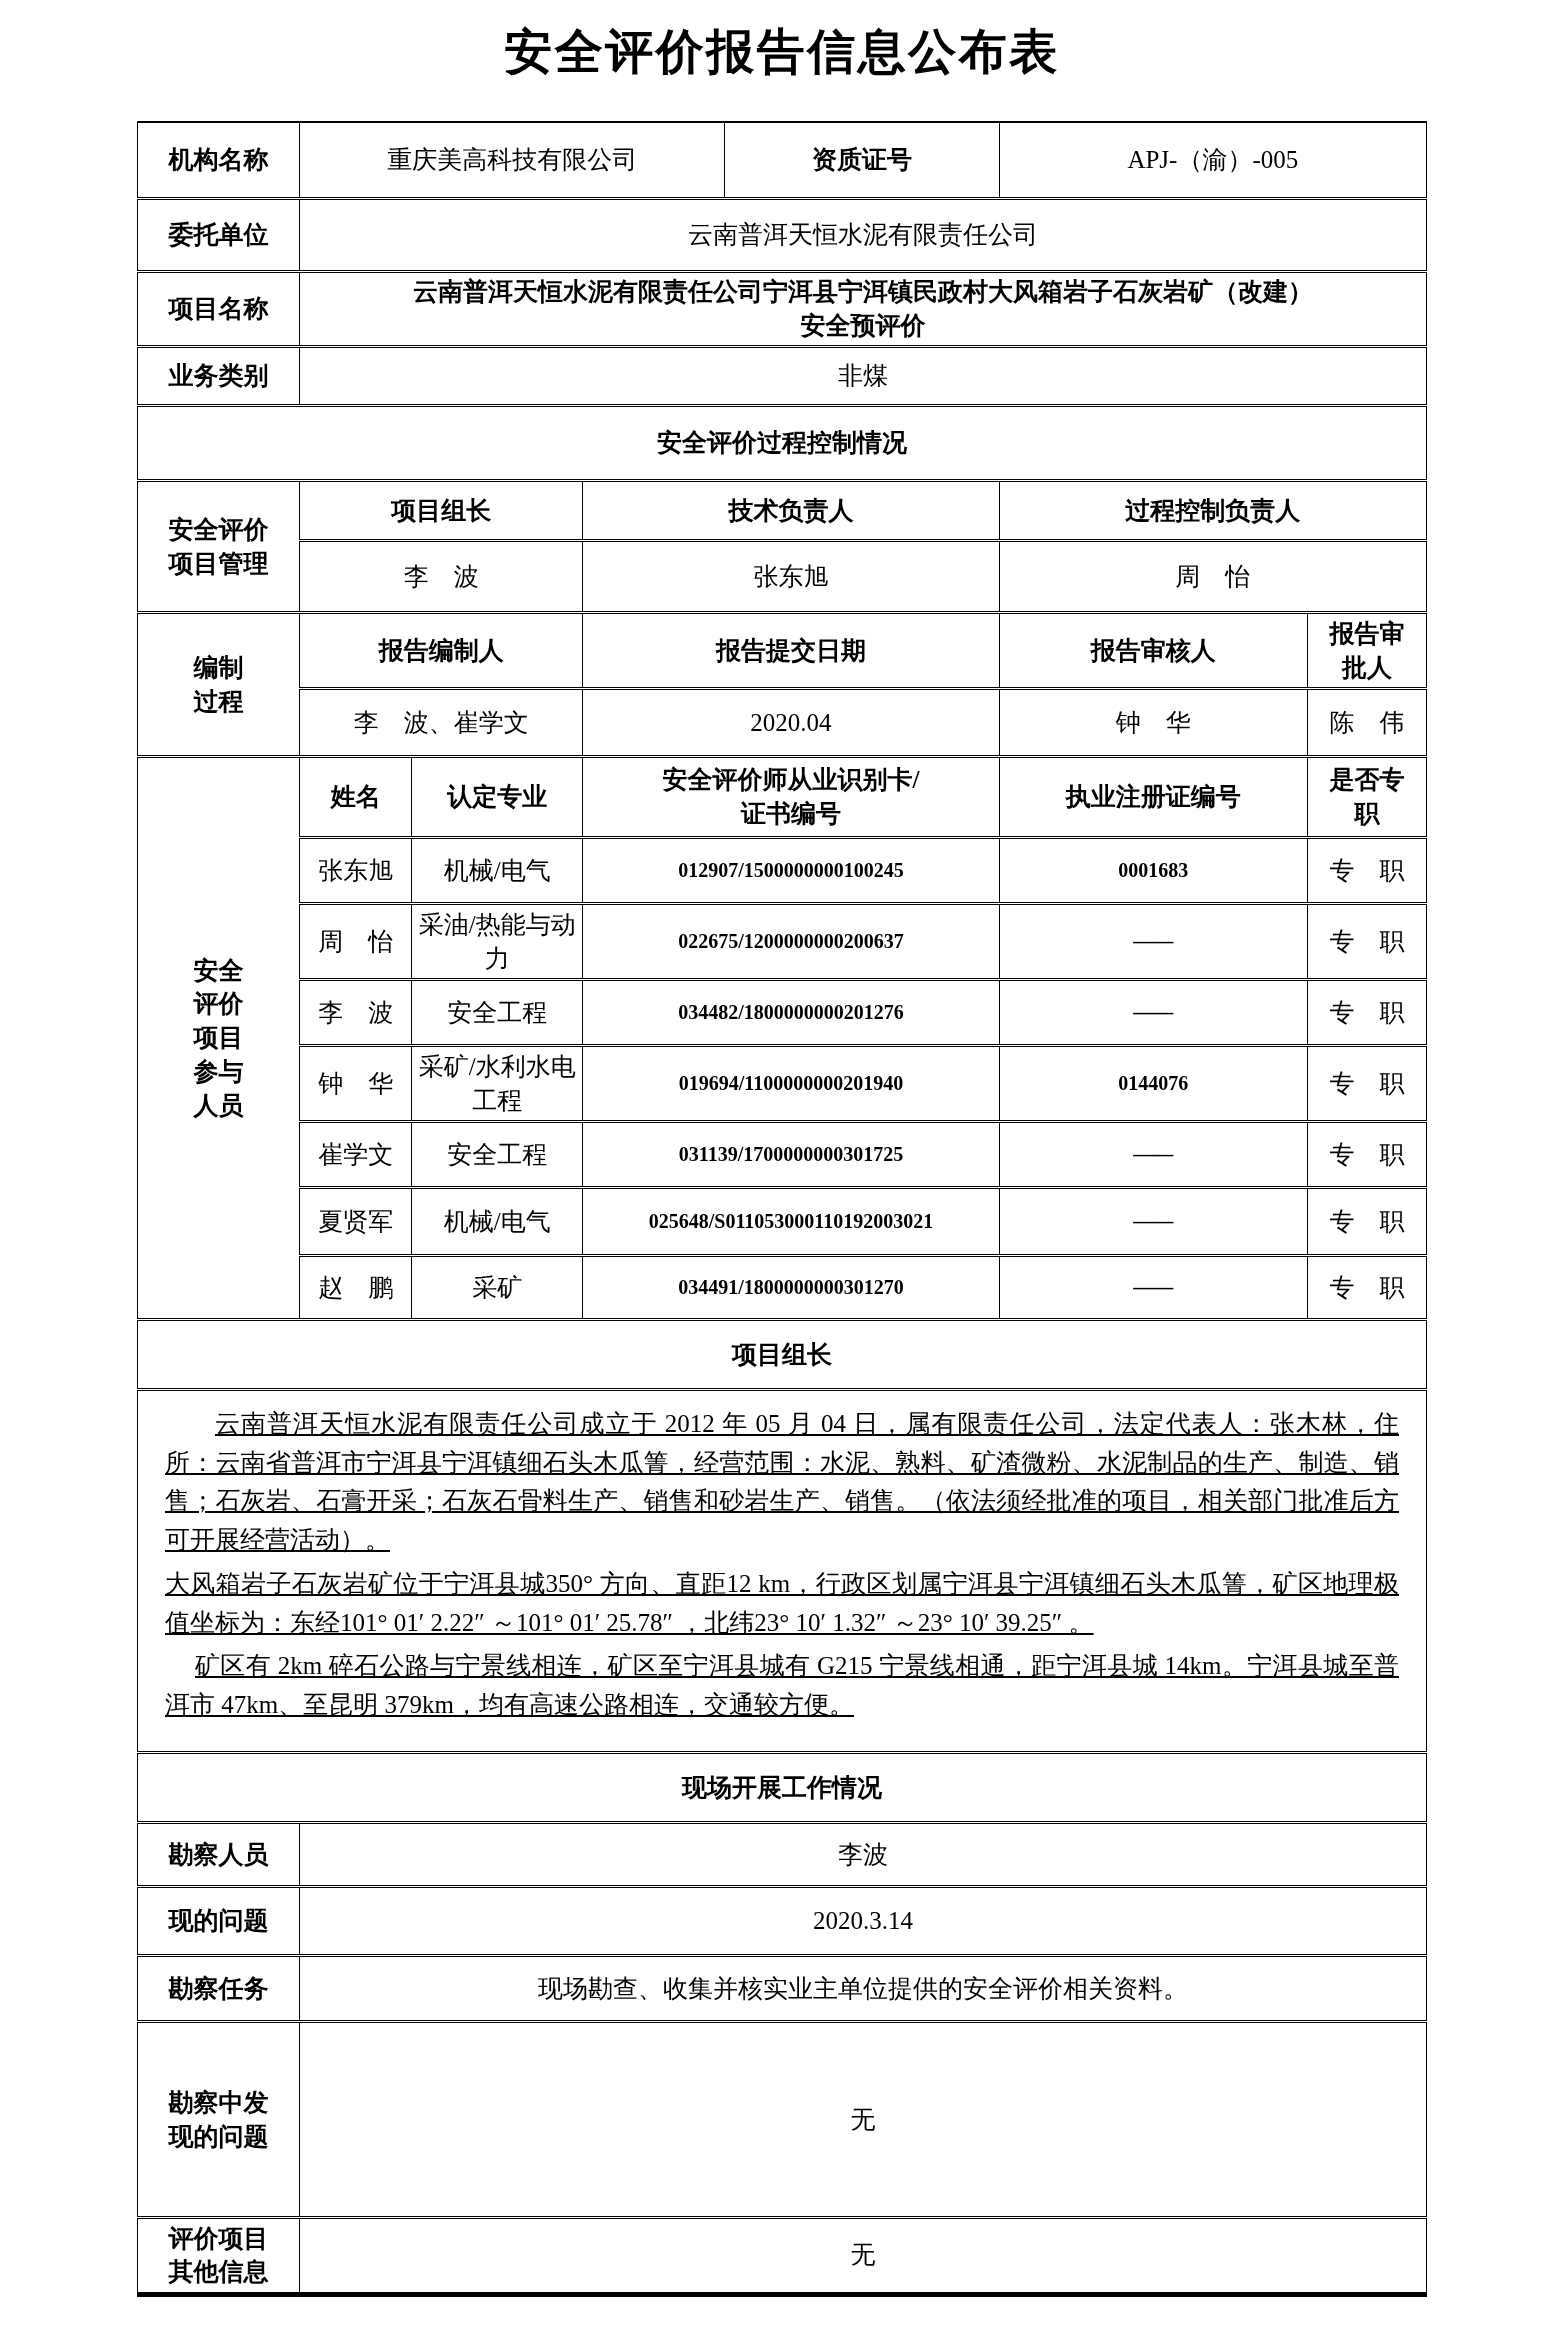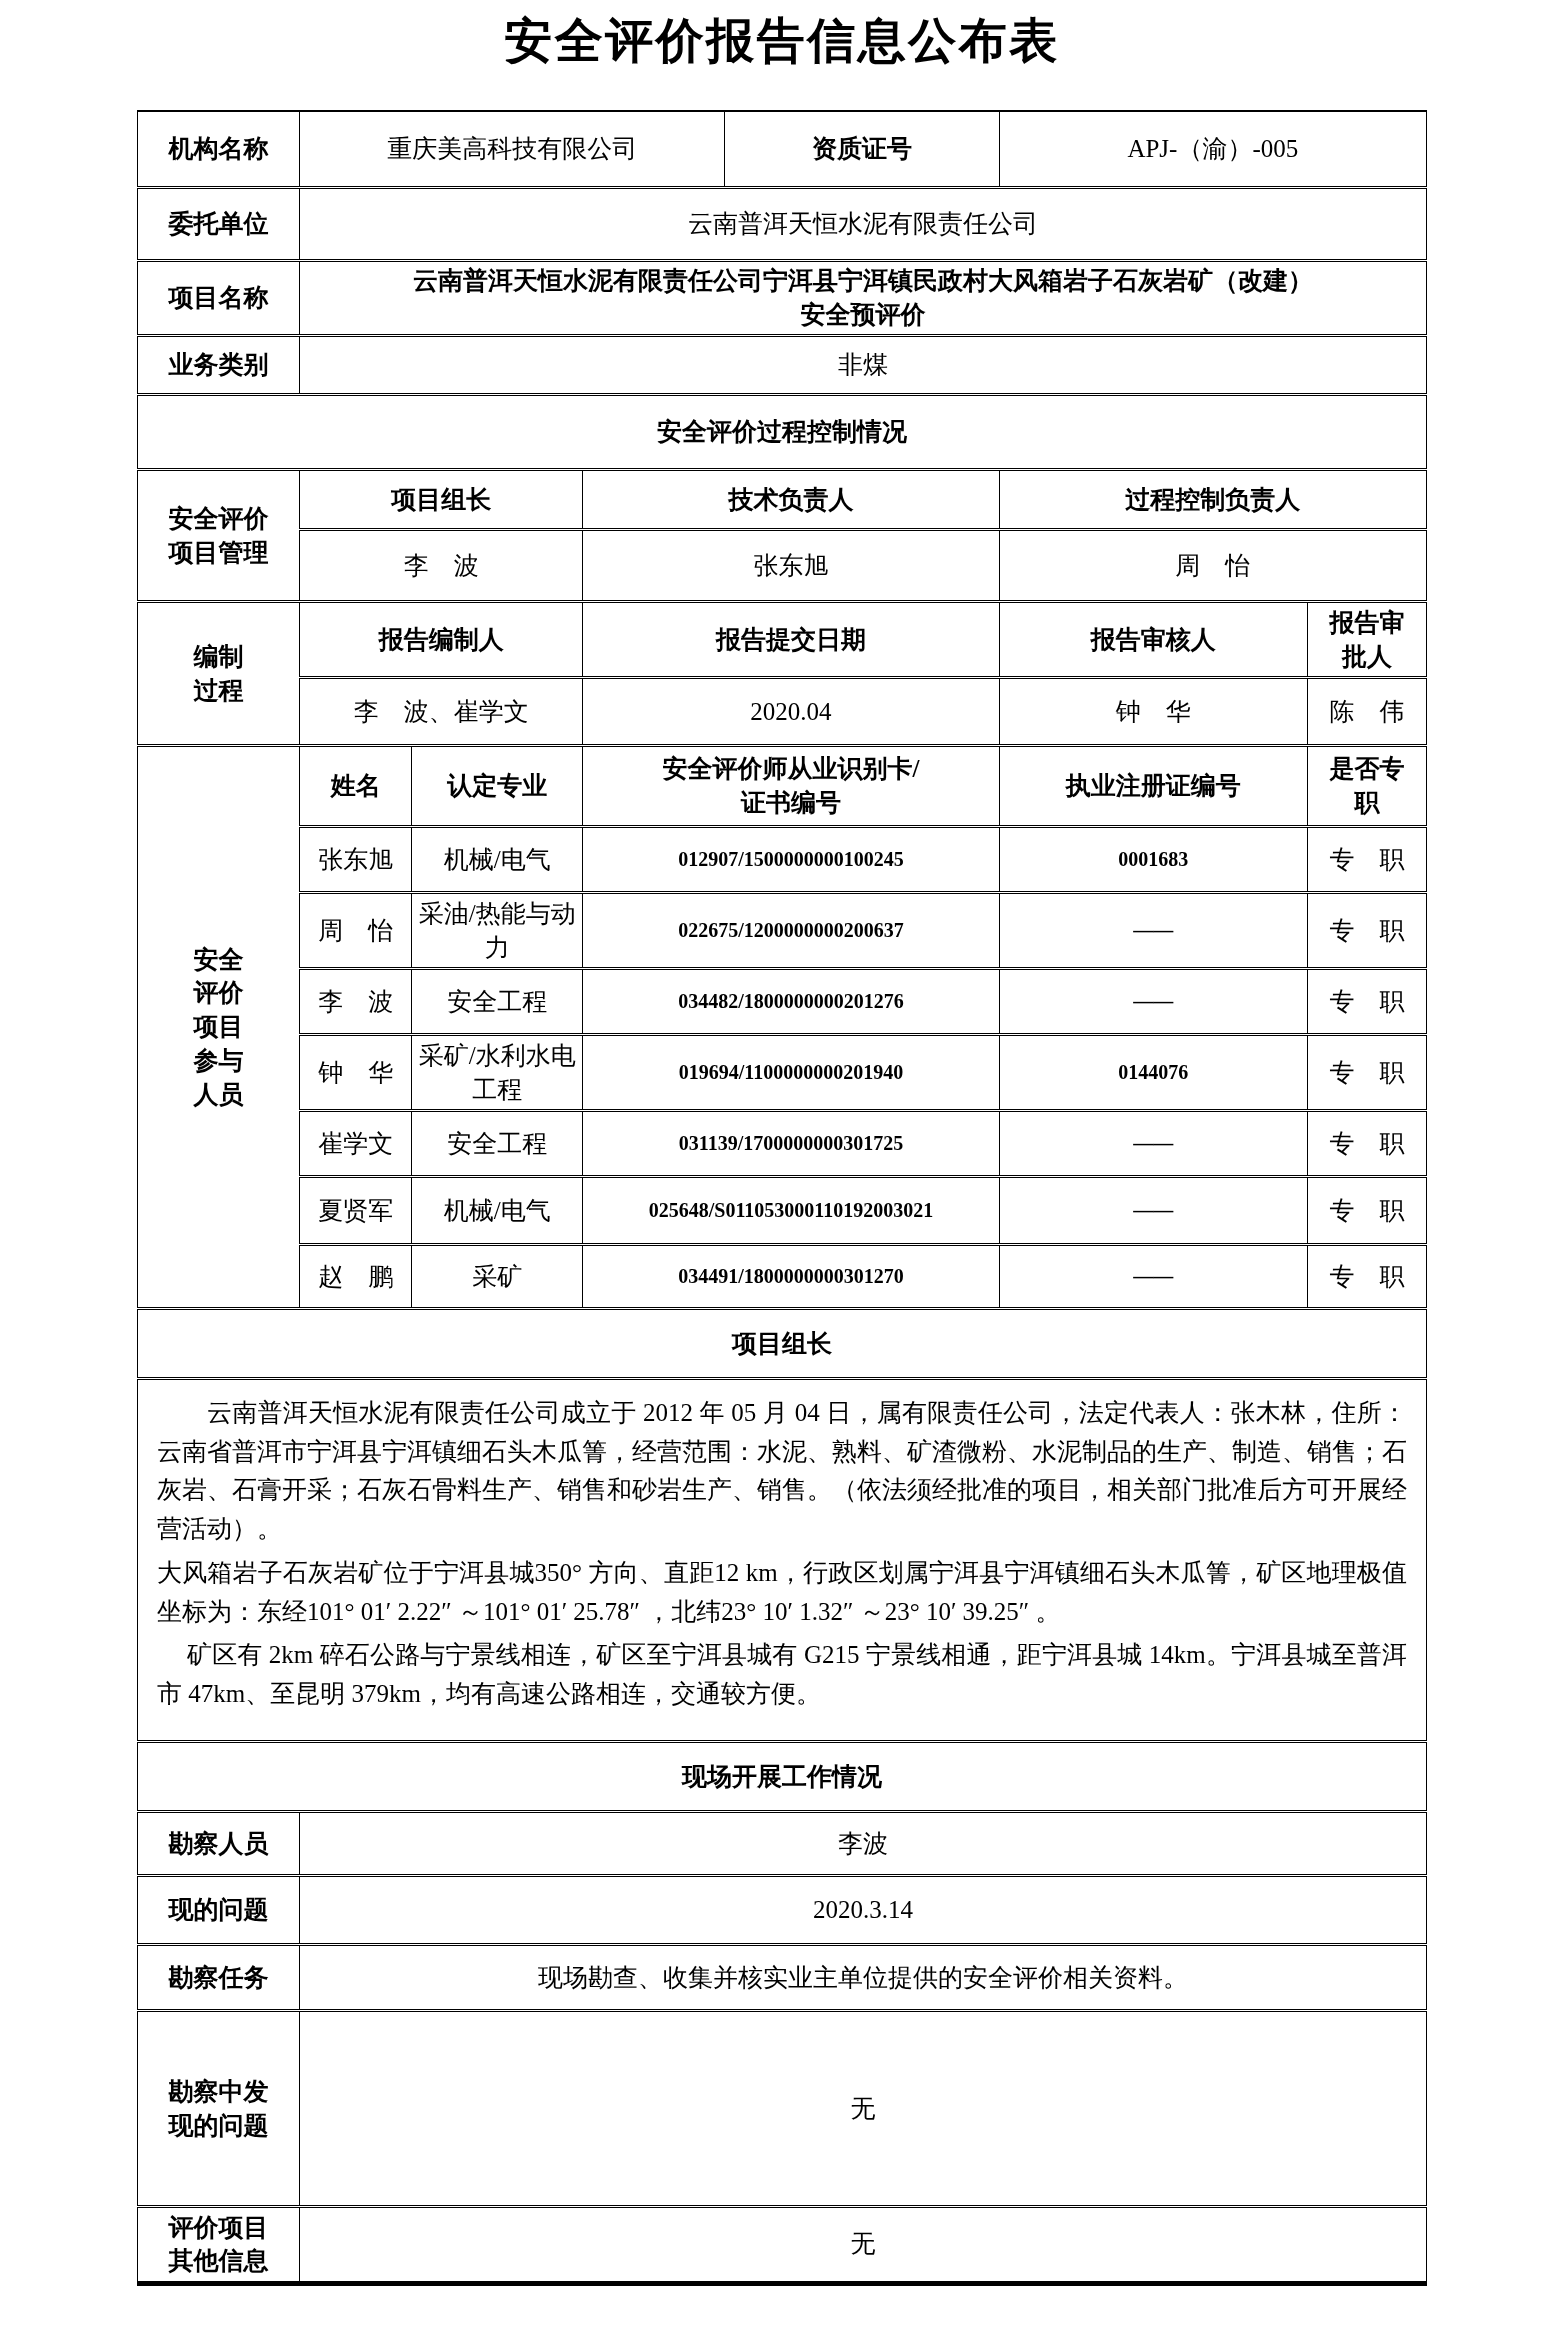"安全评价报告信息公布表" .page-title { margin: 9px auto 0 auto -> 20px auto 0 auto }
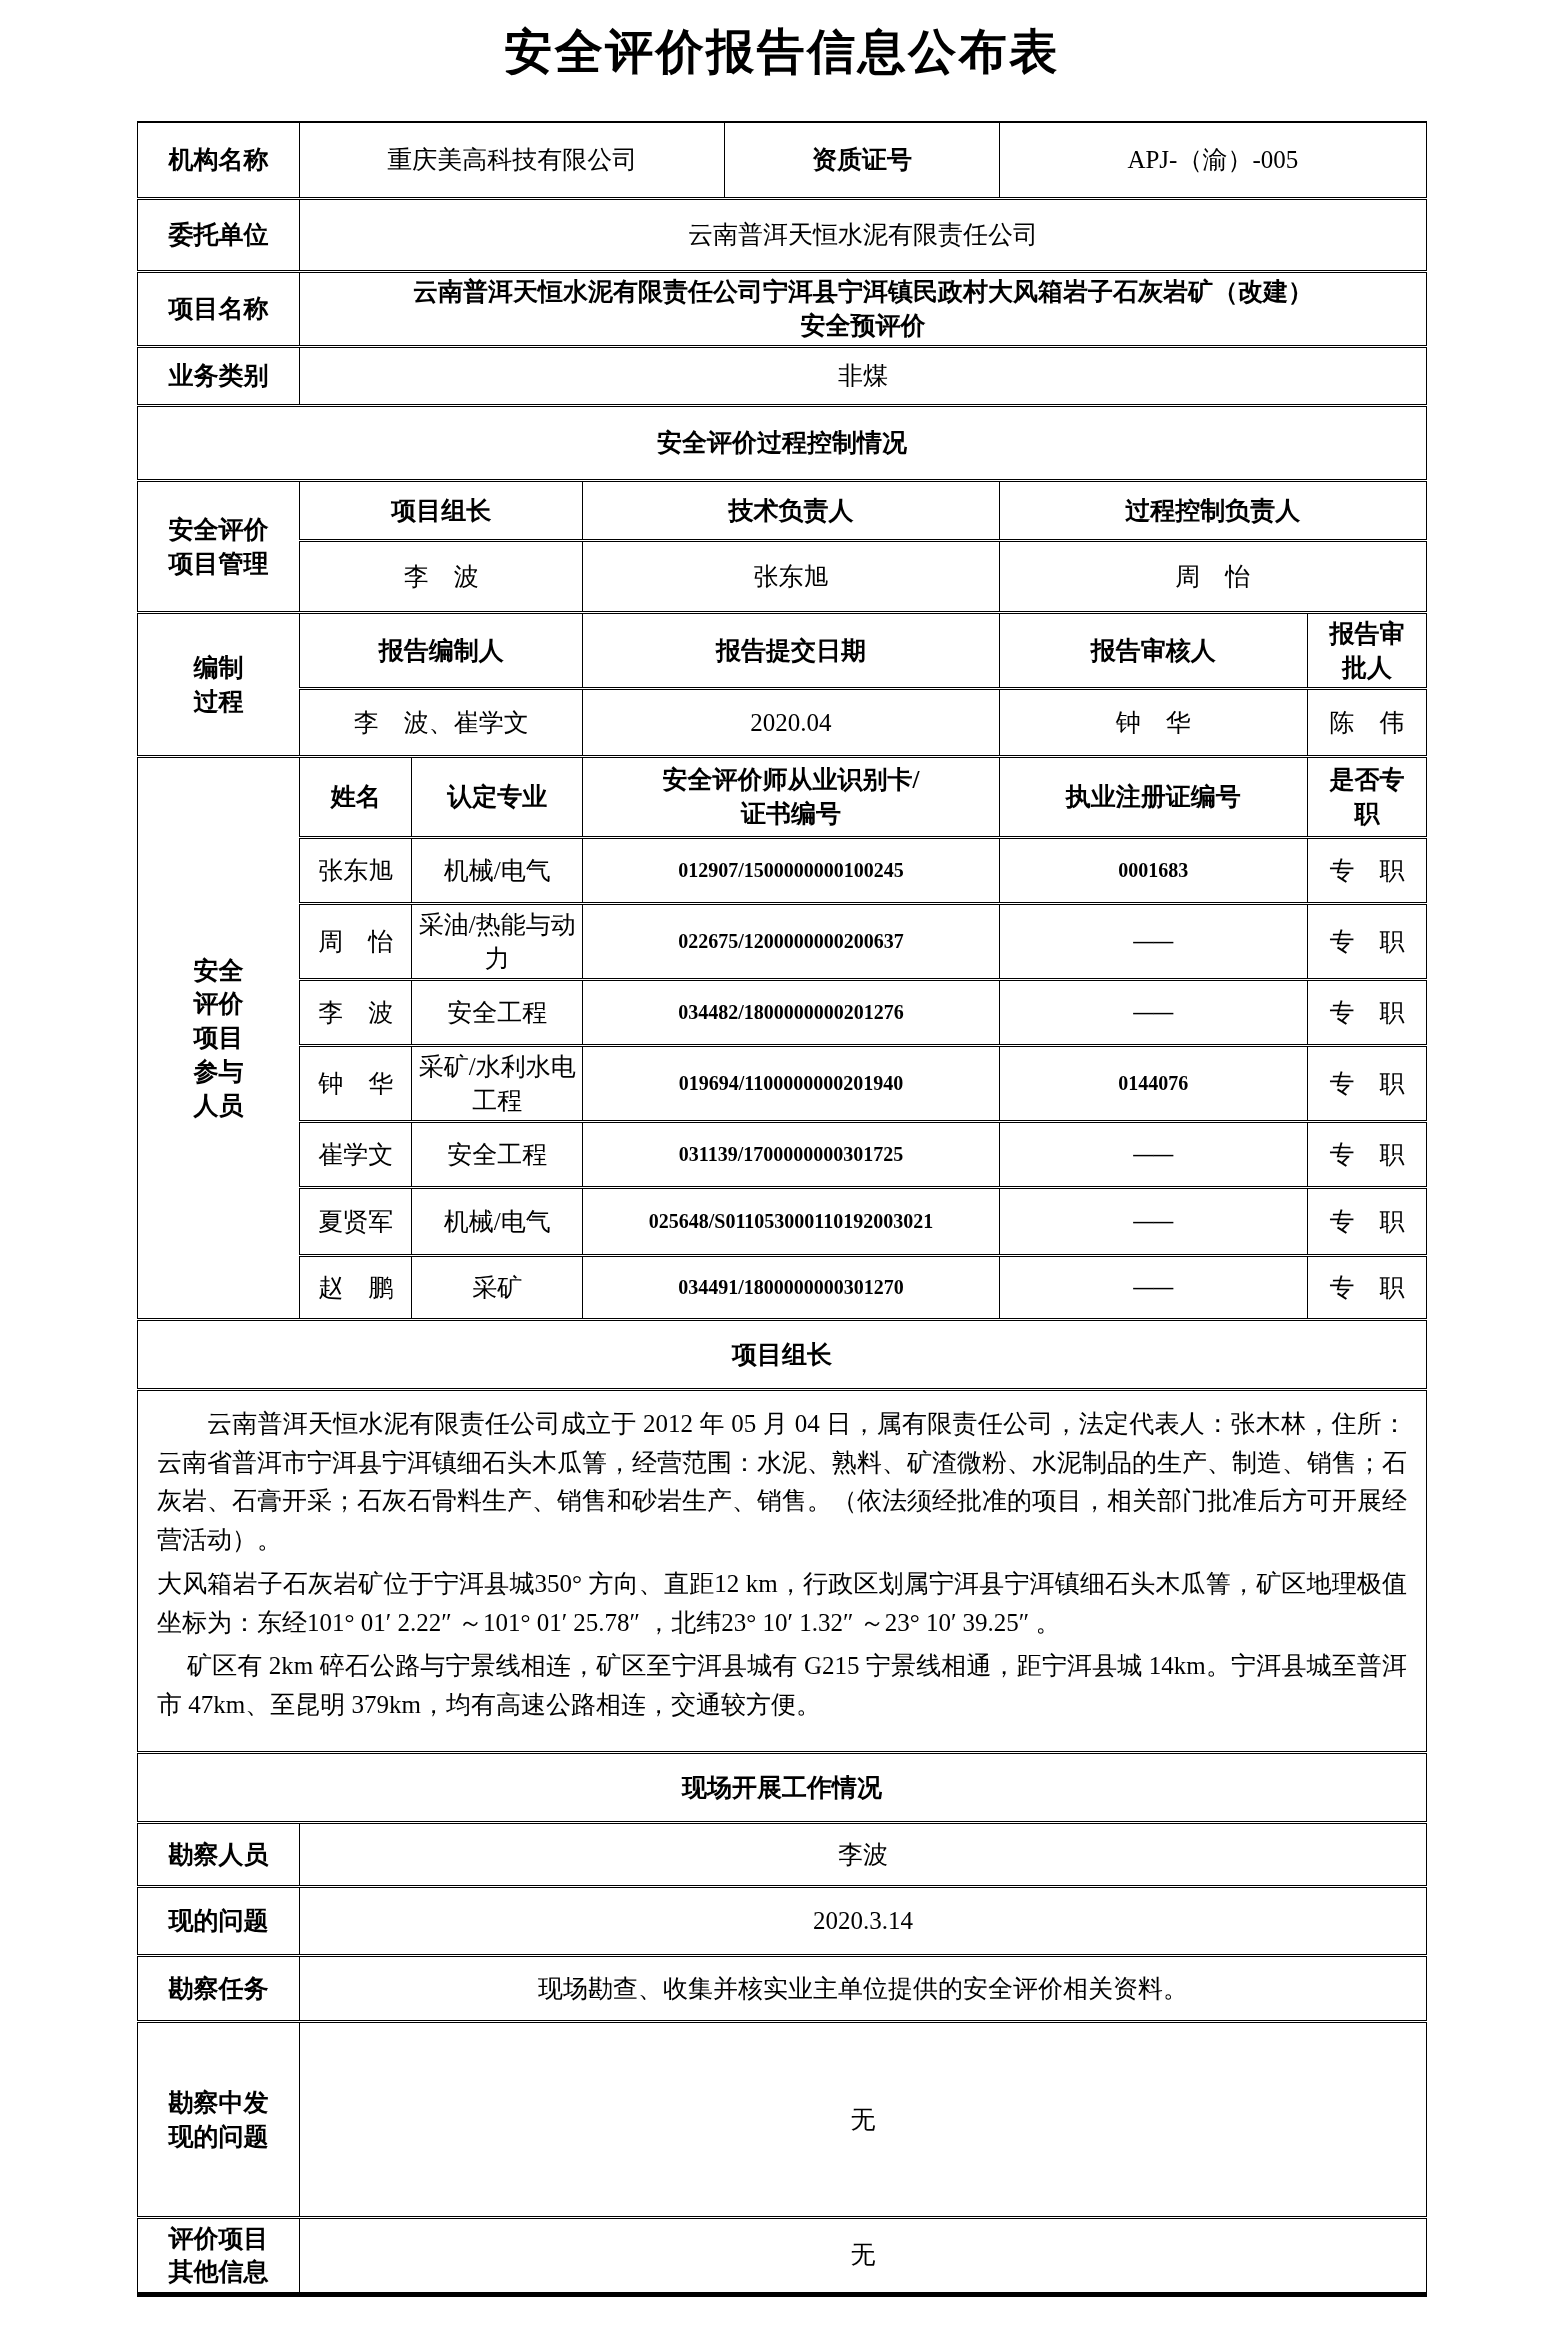"云南普洱天恒水泥有限责任公司成立于 2012 年 05 月" .intro-cell p { margin: 5px 4px -> 5px 12px; text-decoration: none -> underline }
